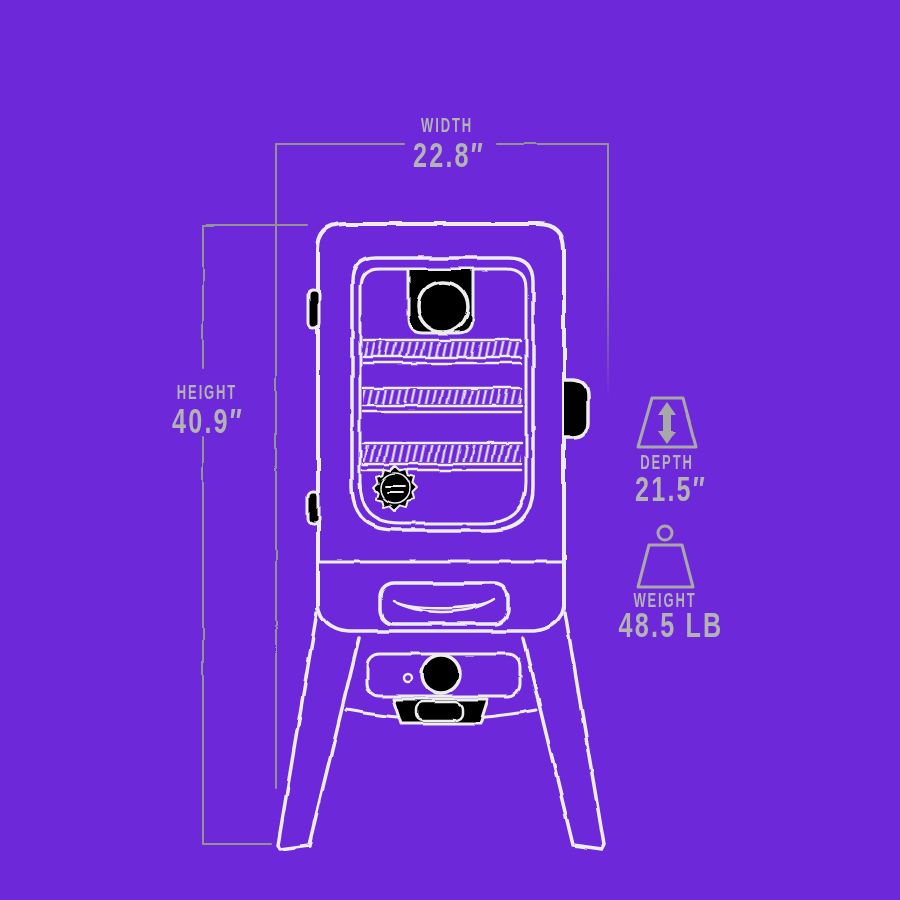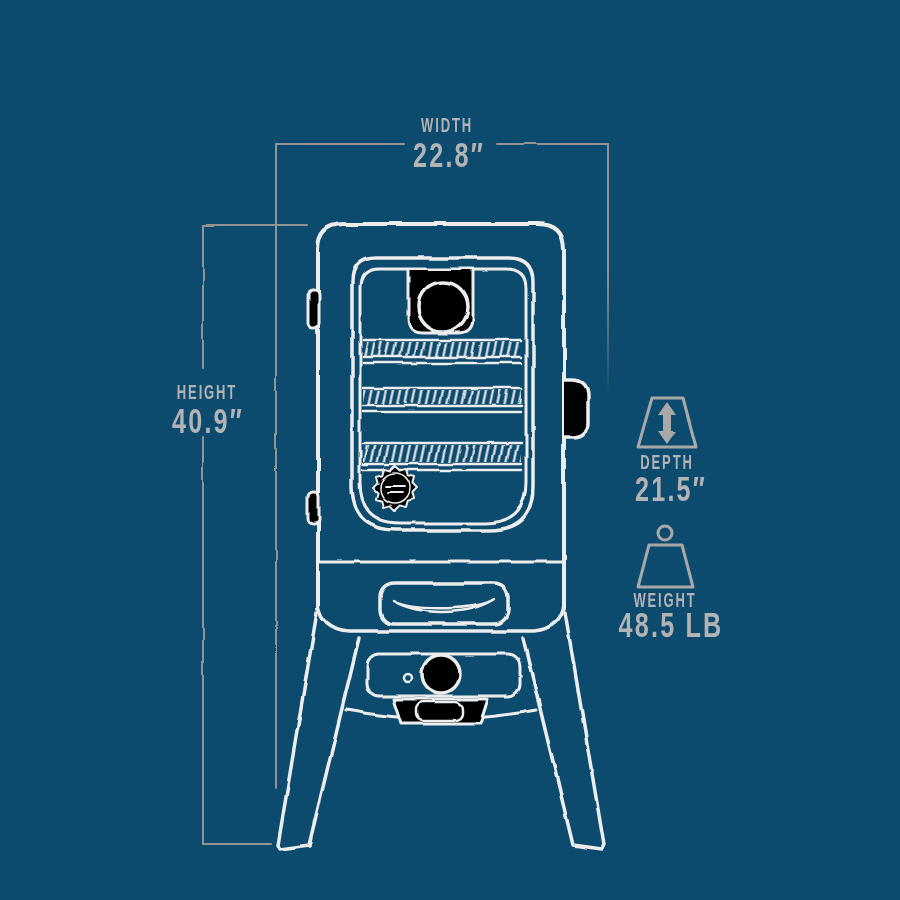"WIDTH" .stage { background: #0c4a6e -> #6d28d9 }
